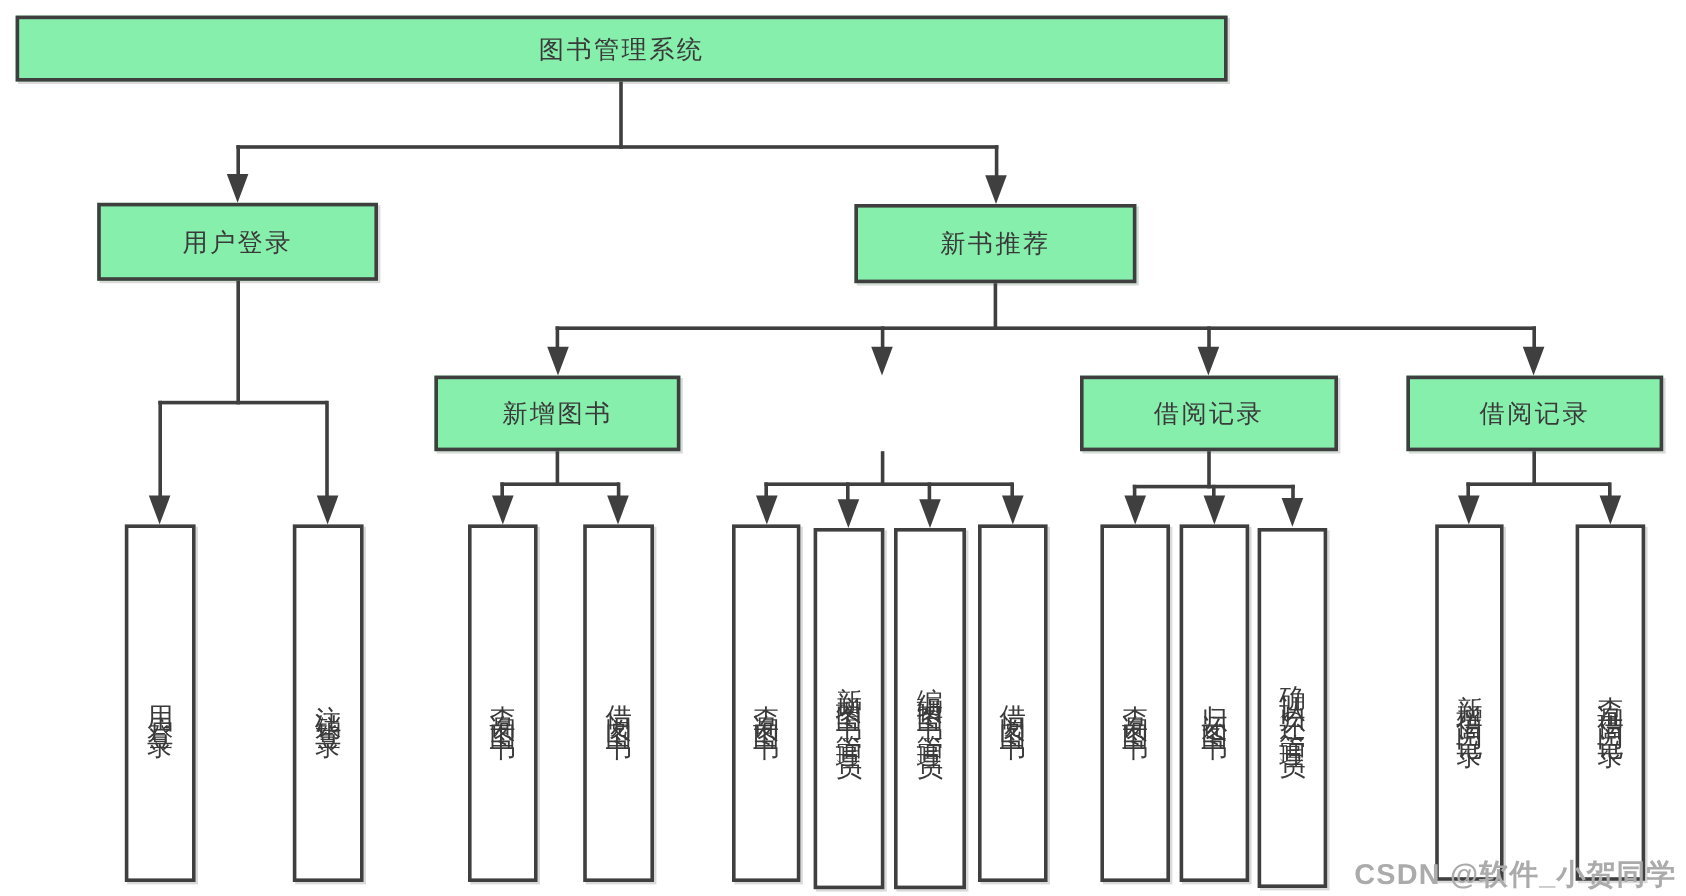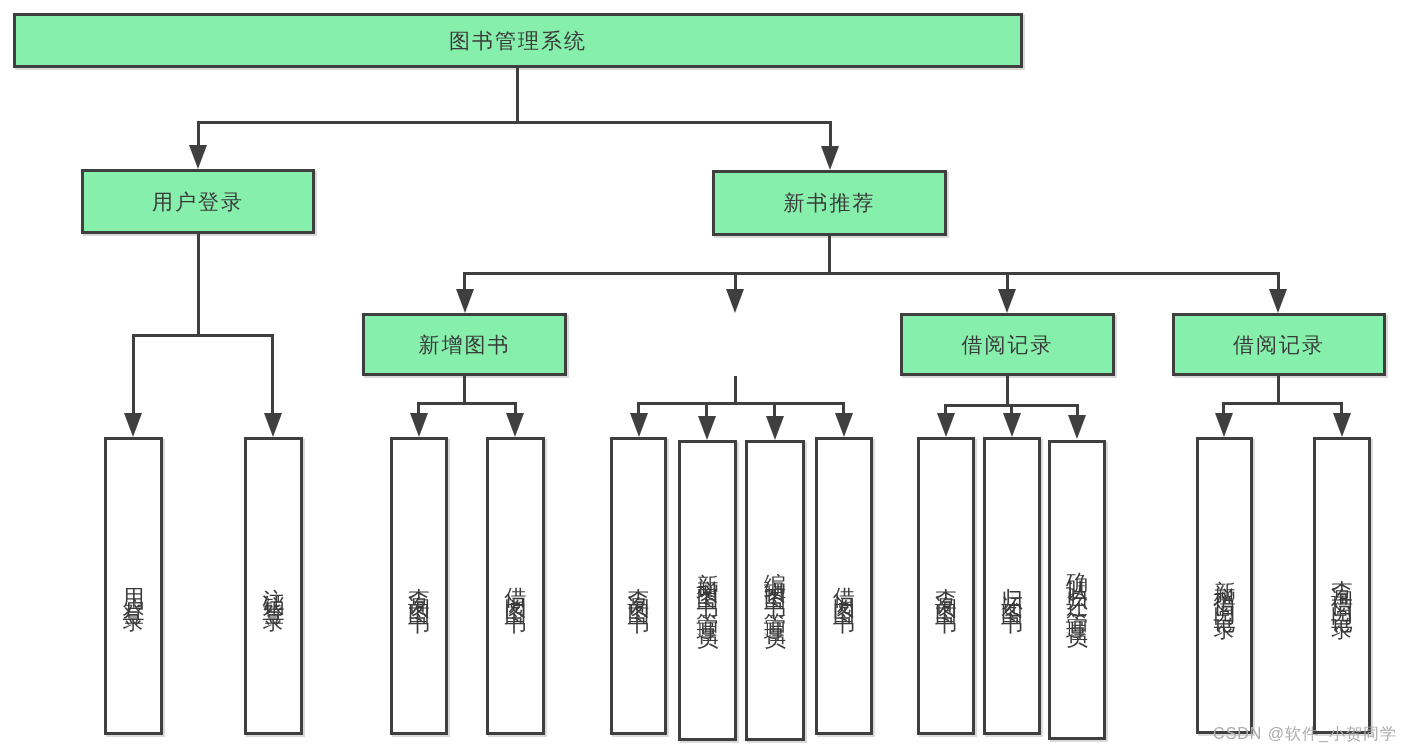"CSDN @软件_小贺同学" .watermark { font-size: 16px -> 24px; font-weight: none -> bold }
